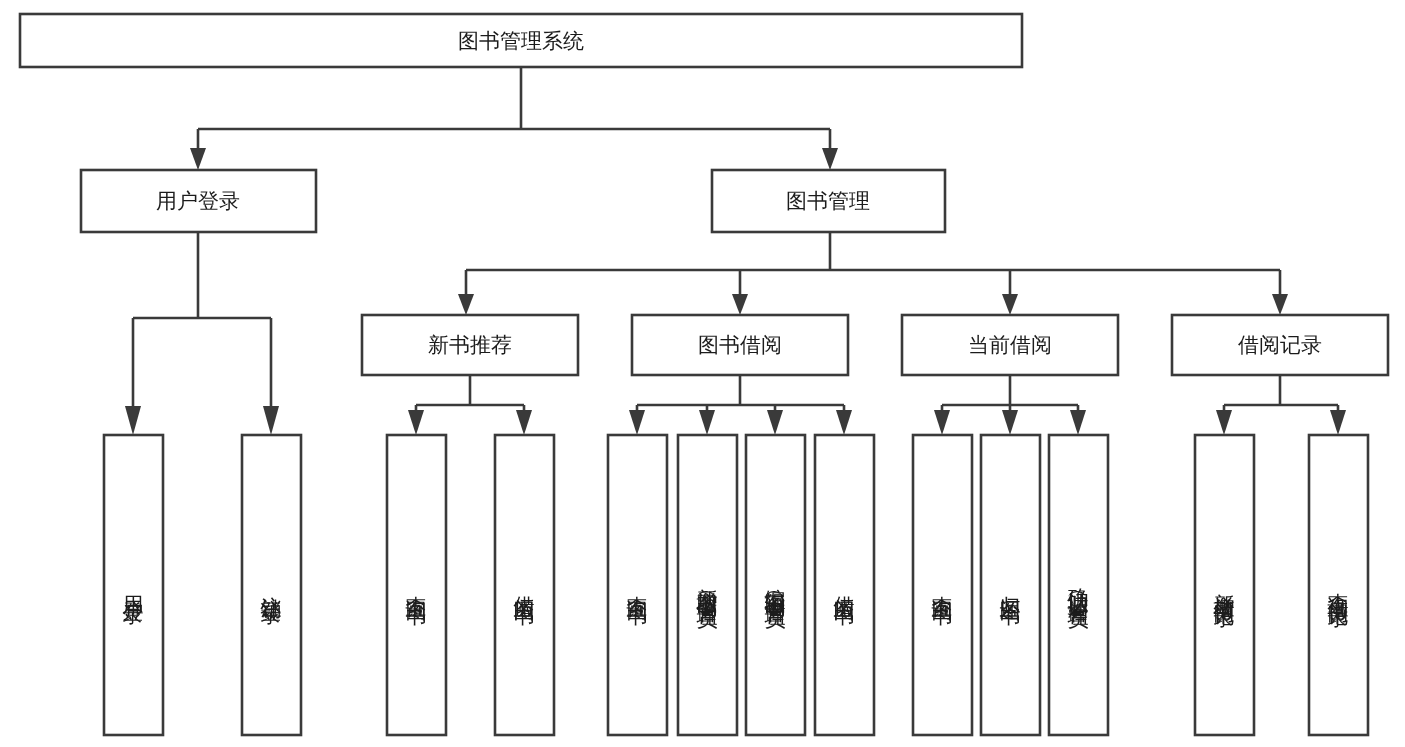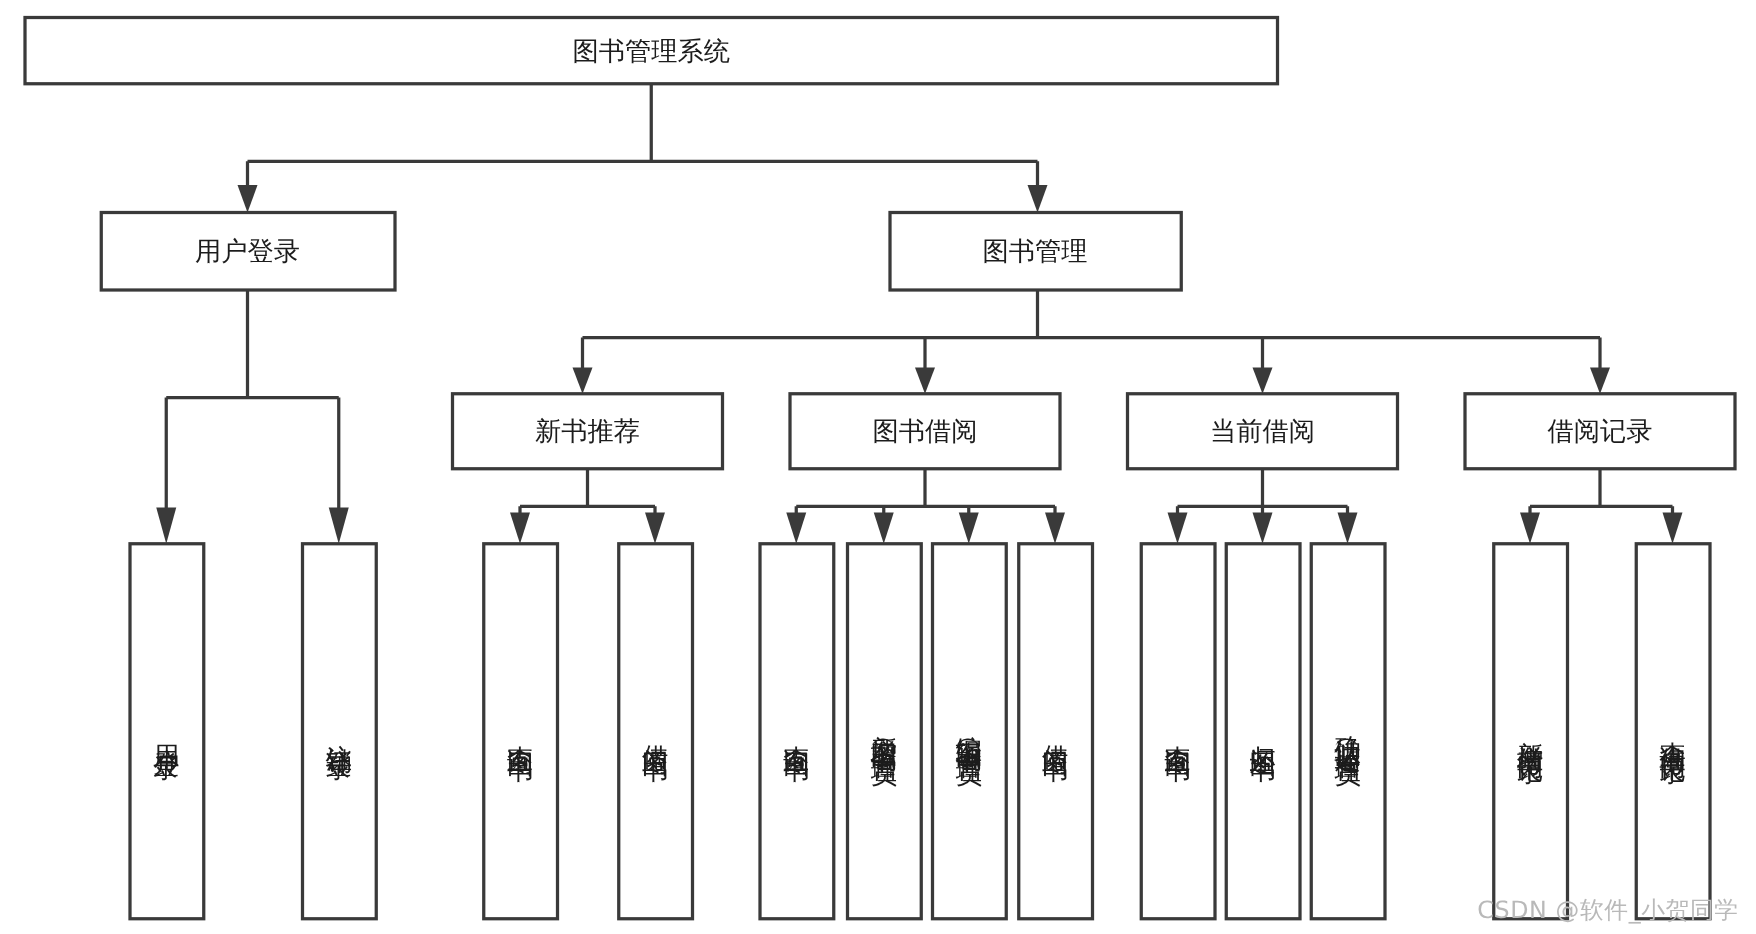"CSDN @软件_小贺同学" div.watermark-text { html: <div>CSDN @软件_小贺同学</div> -> none }
